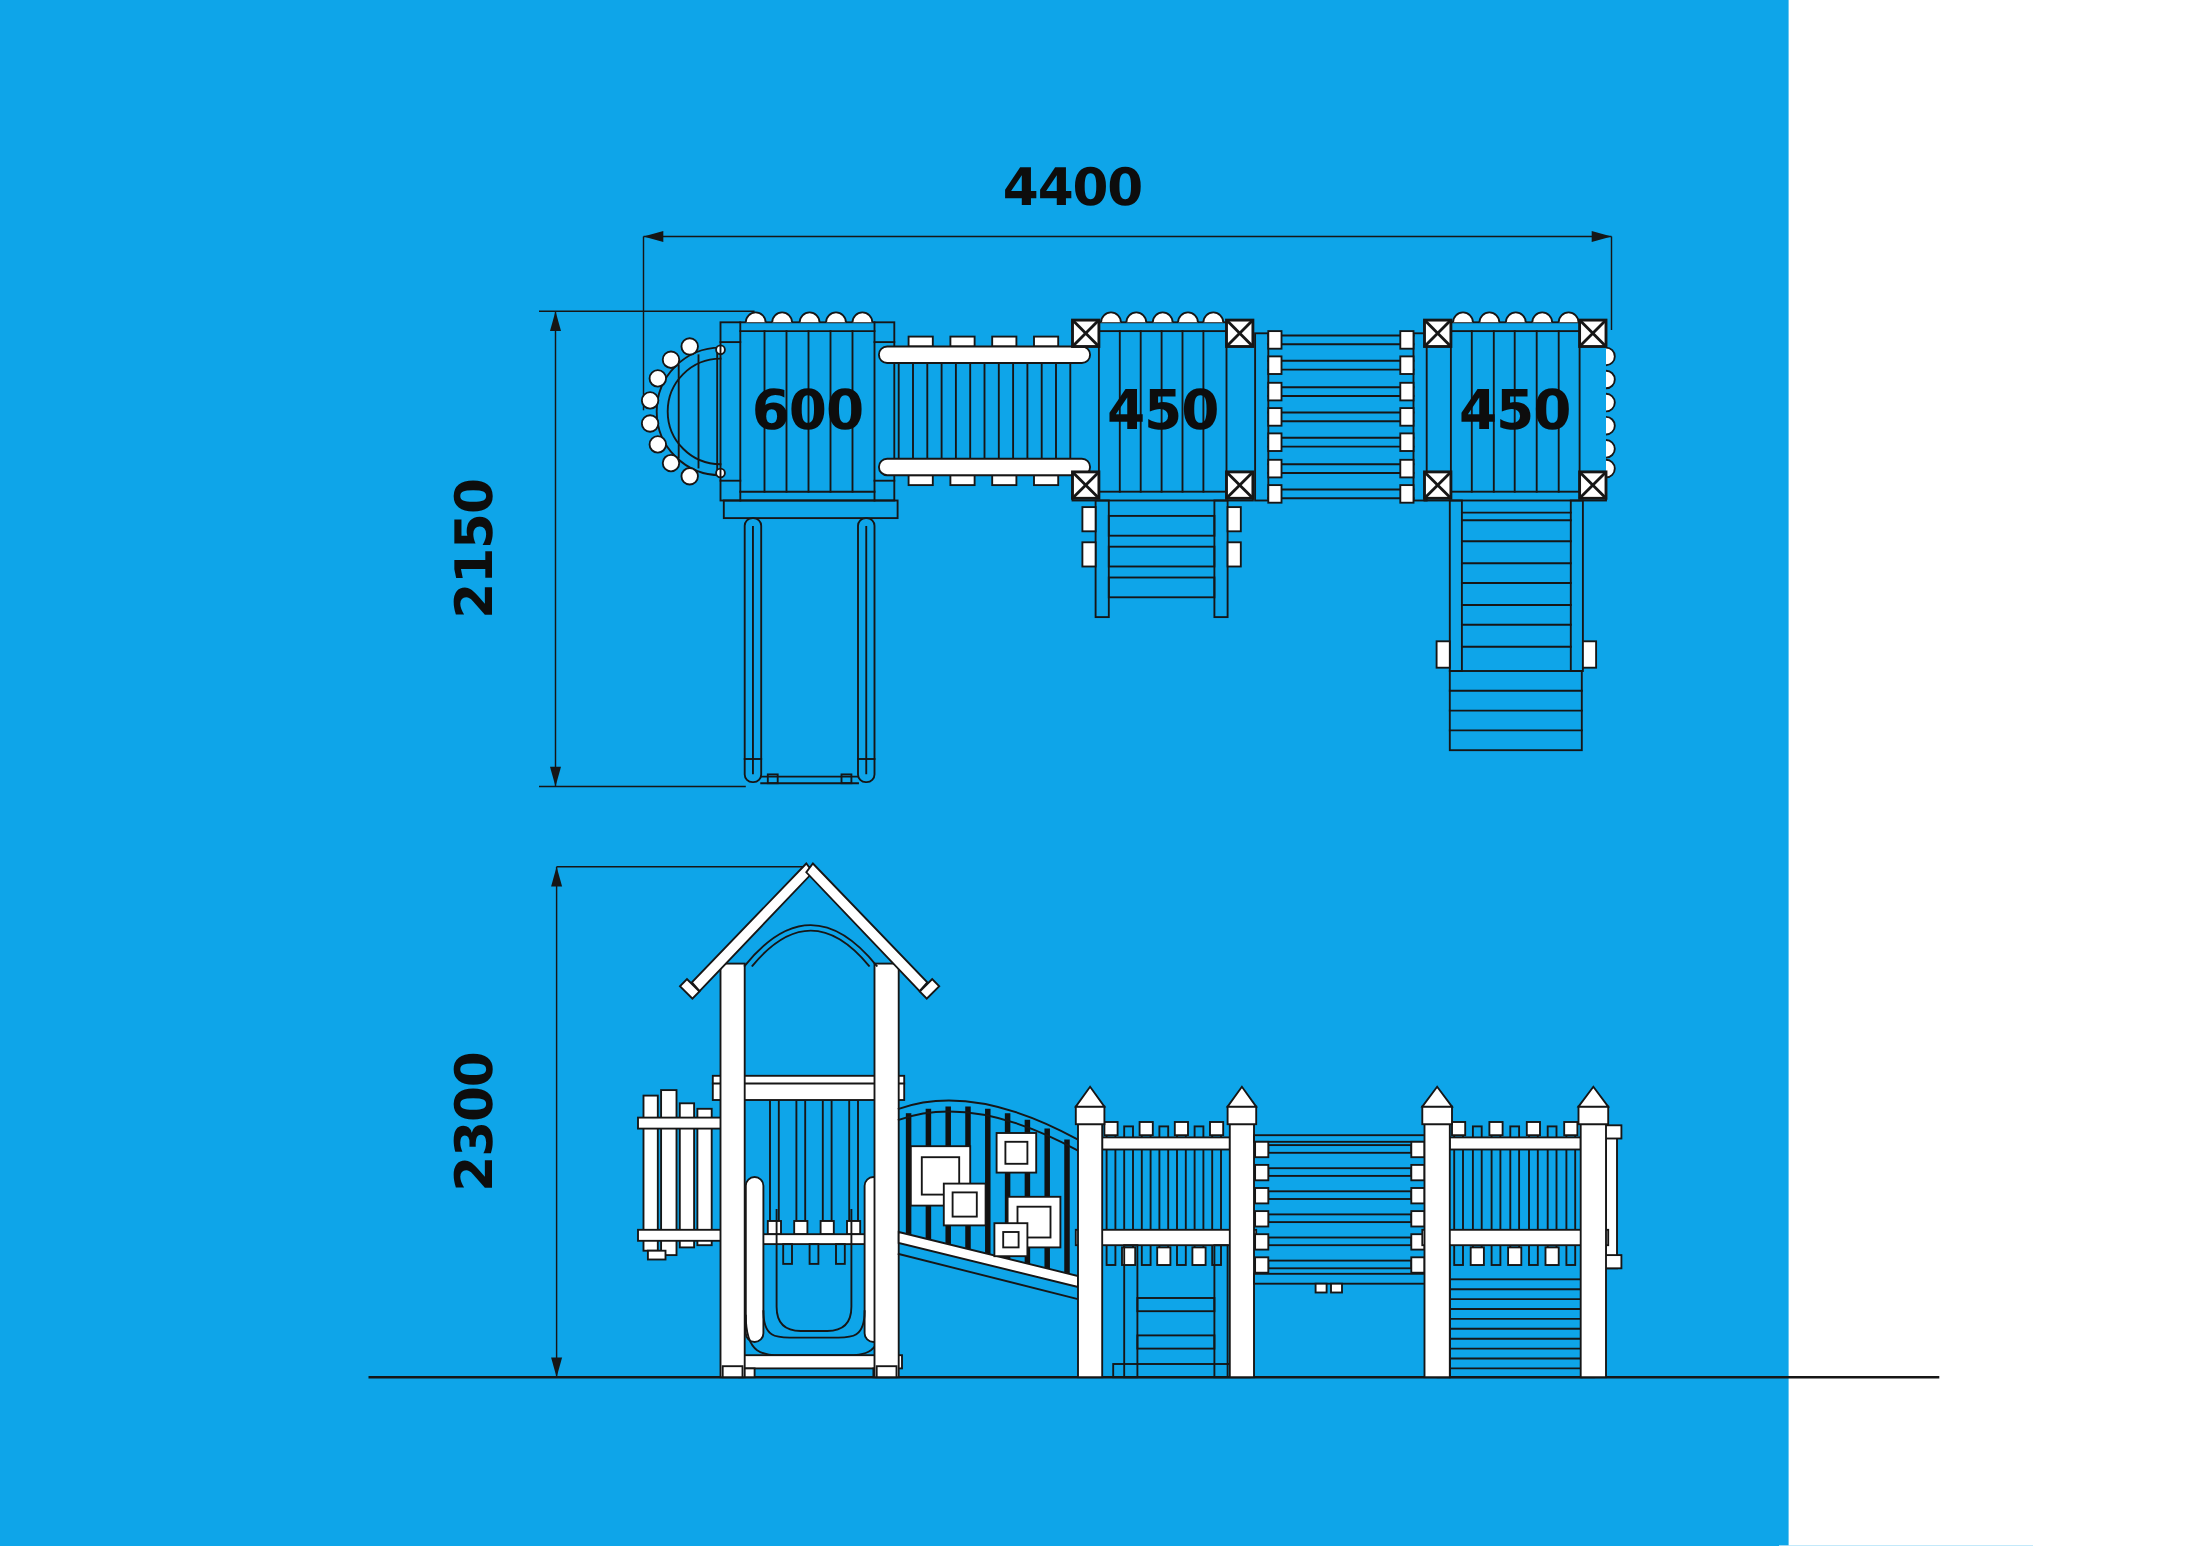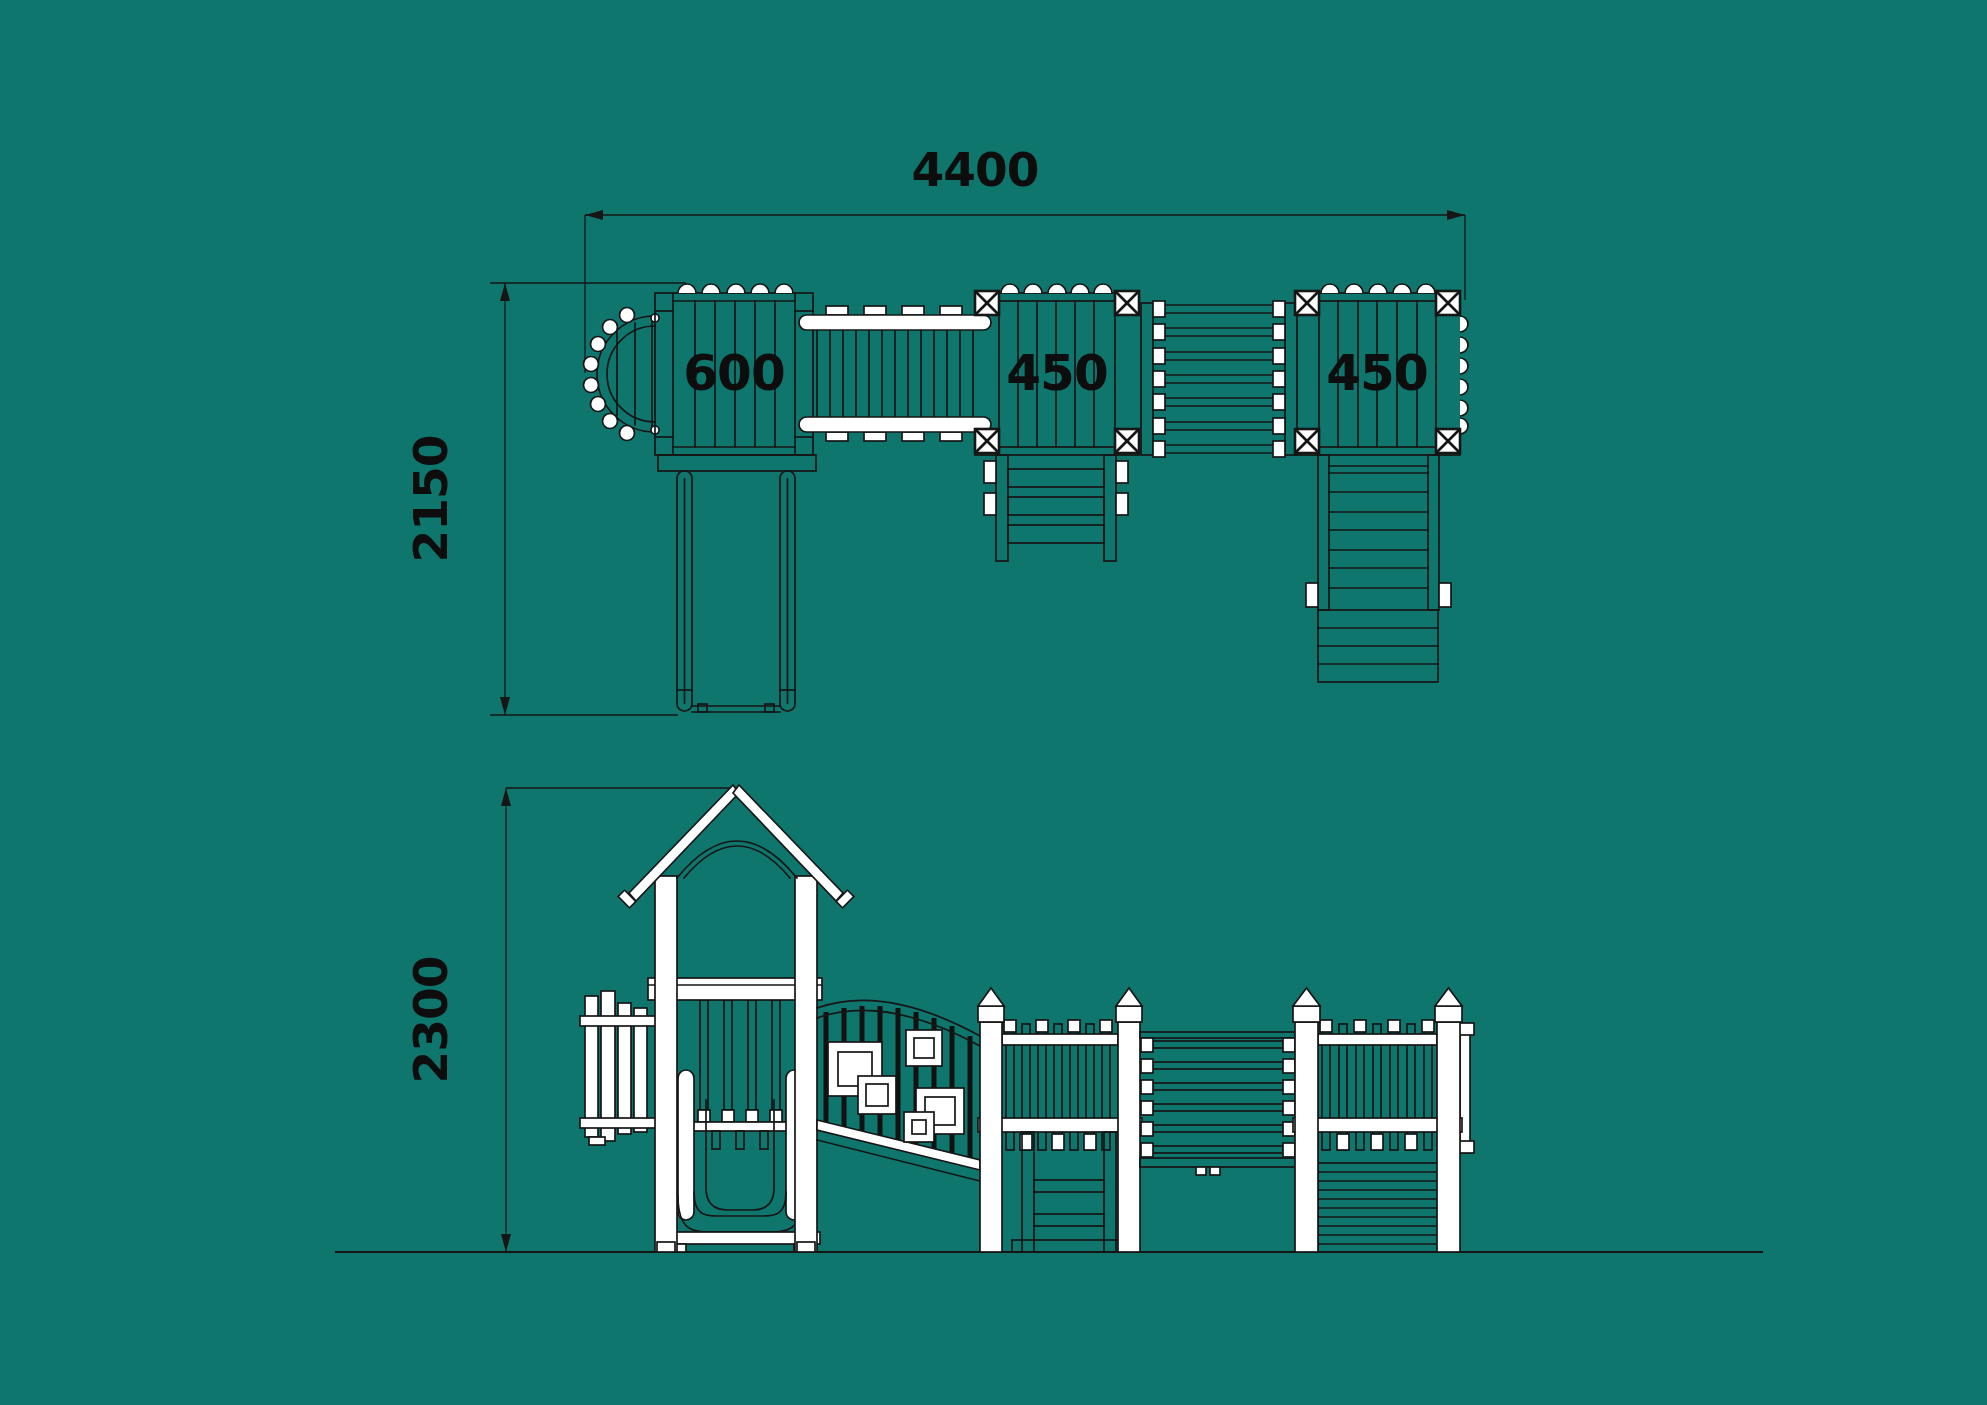"4400" .stage { background: #0f766e -> #0ea5e9; width: 1987px -> 1626px }
